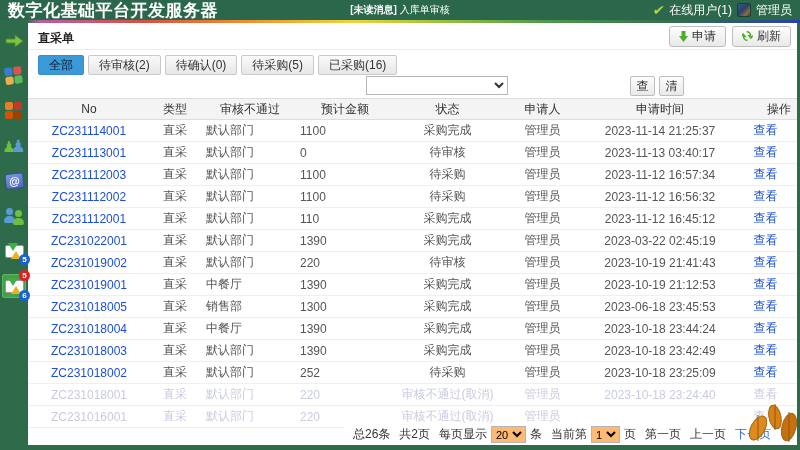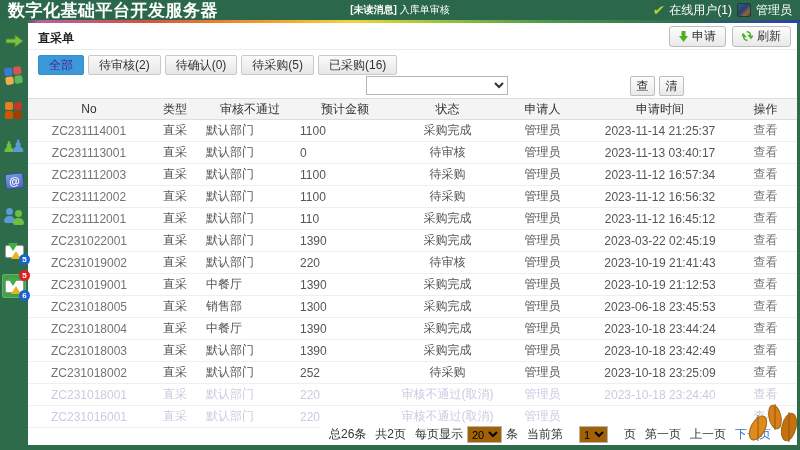"全部" .tab.active { color: #4c1d95 -> #0f172a }
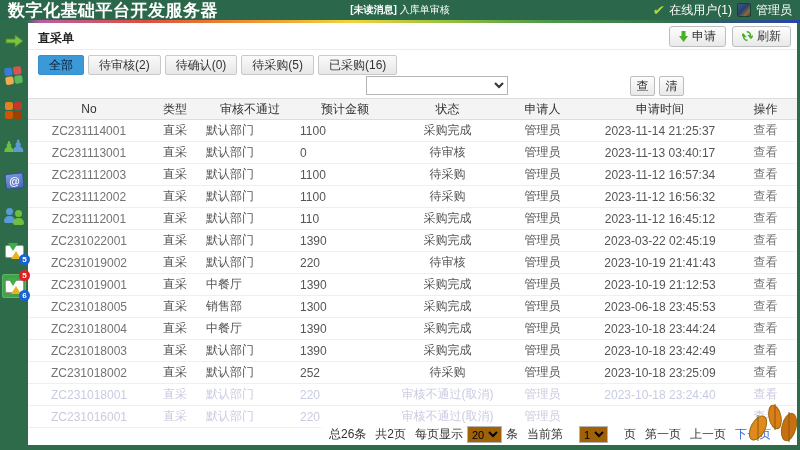"操作" th.h-act { text-align: none -> right }
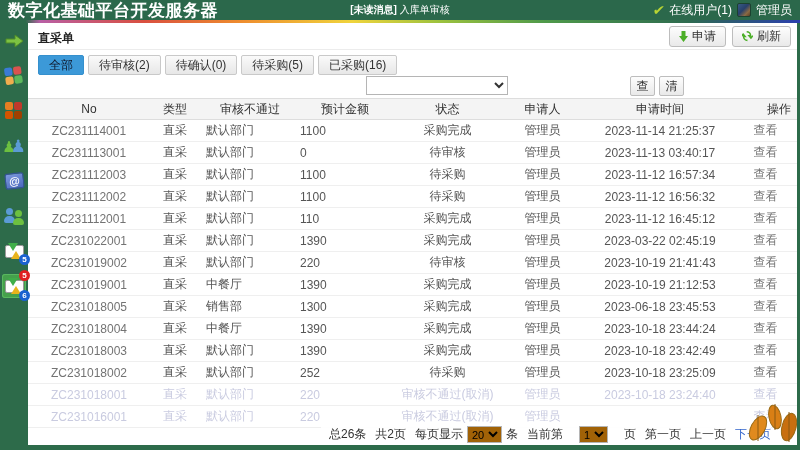"ZC231114001" a.link { color: #737373 -> #1d4ed8 }
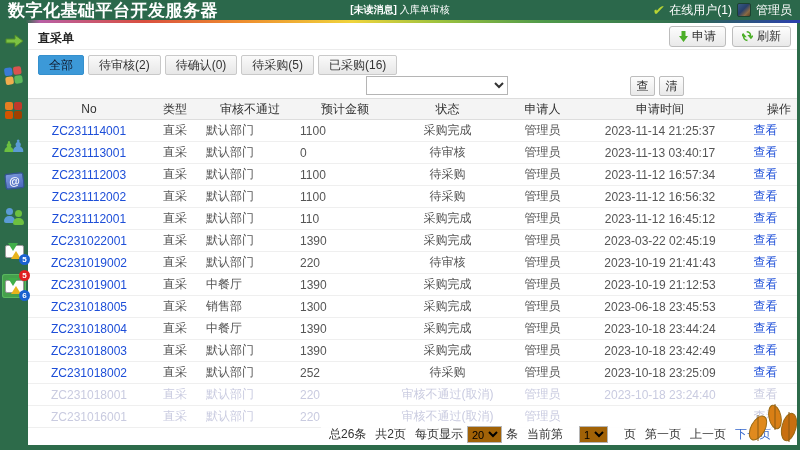"20" .pagination select { background: #a16207 -> #fdba74 }
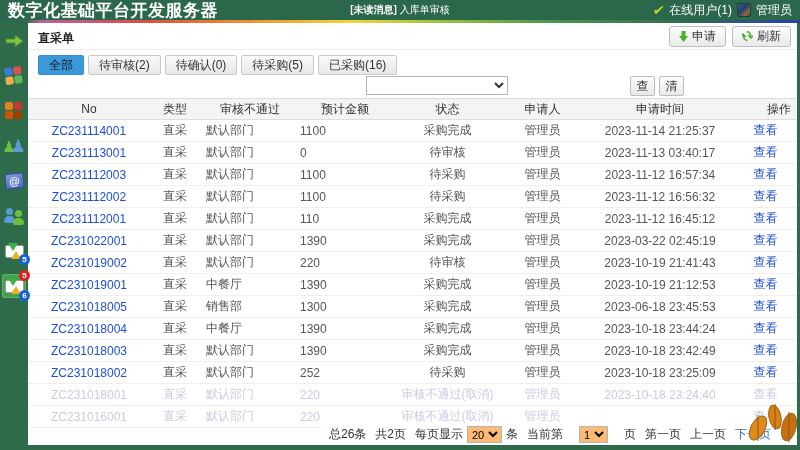"当前第" span { gap: 16px -> 4px }
